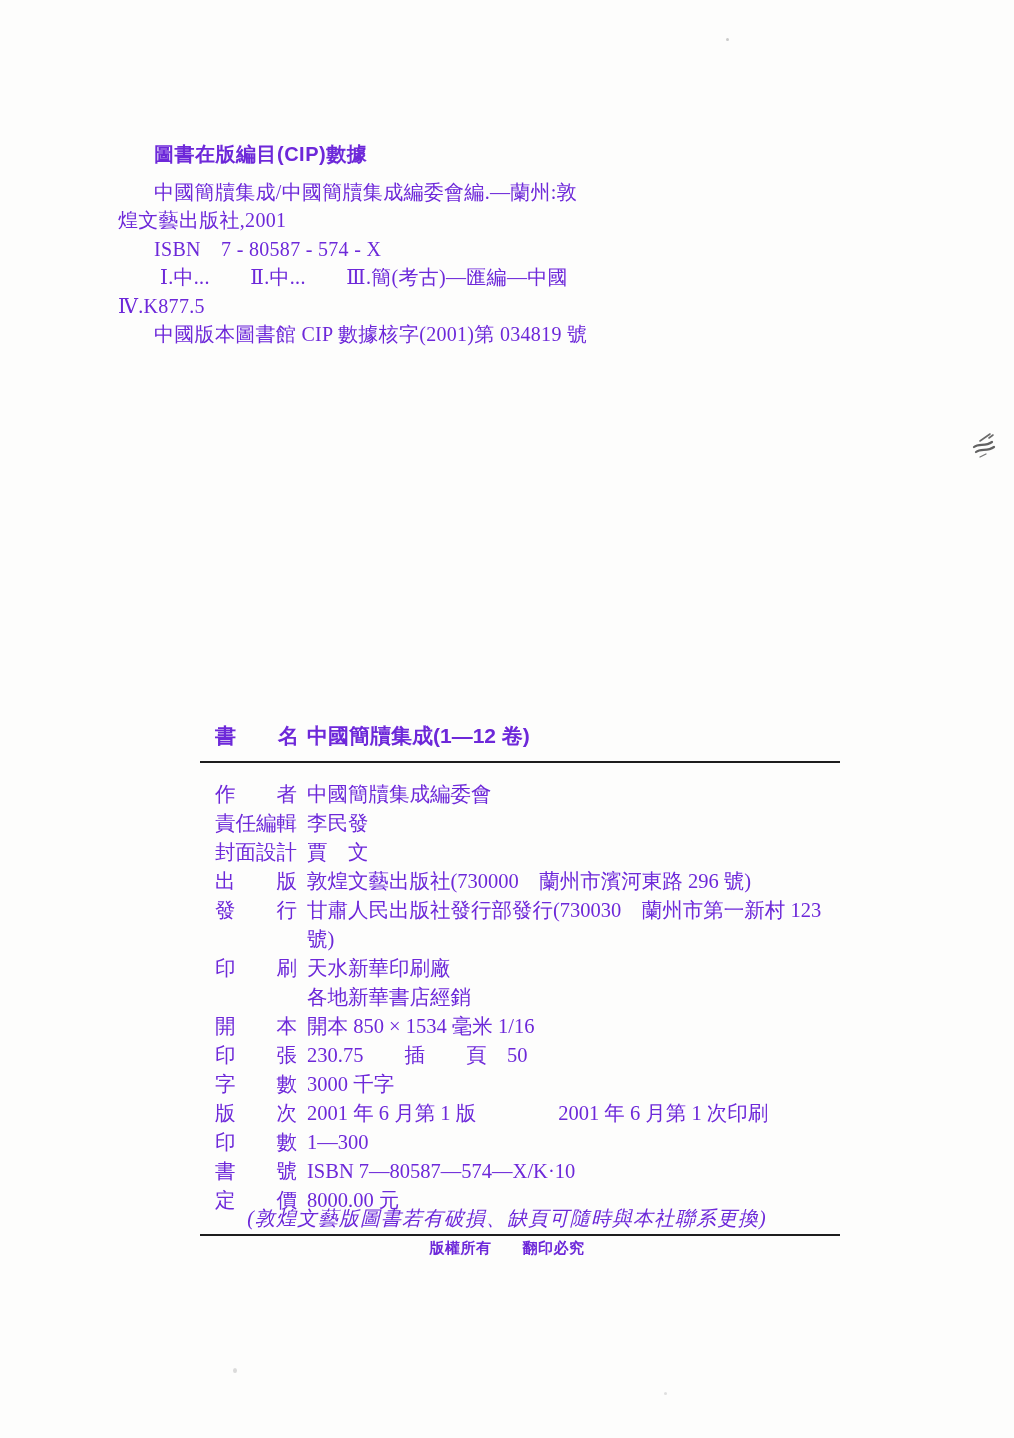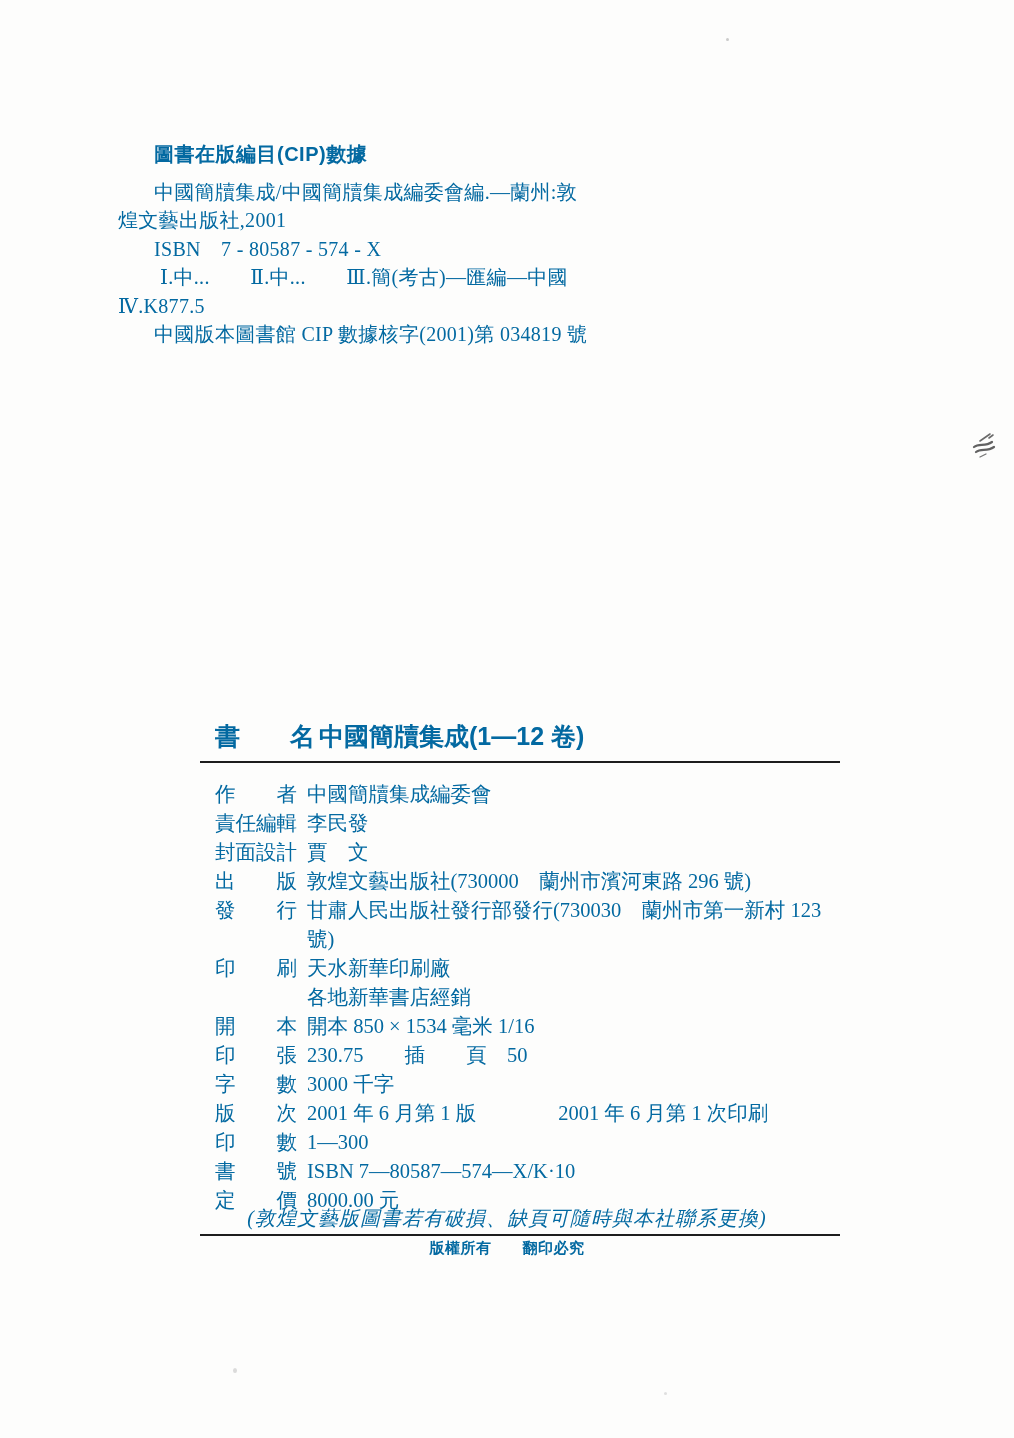"圖書在版編目(CIP)數據" .page { color: #0369a1 -> #6d28d9 }
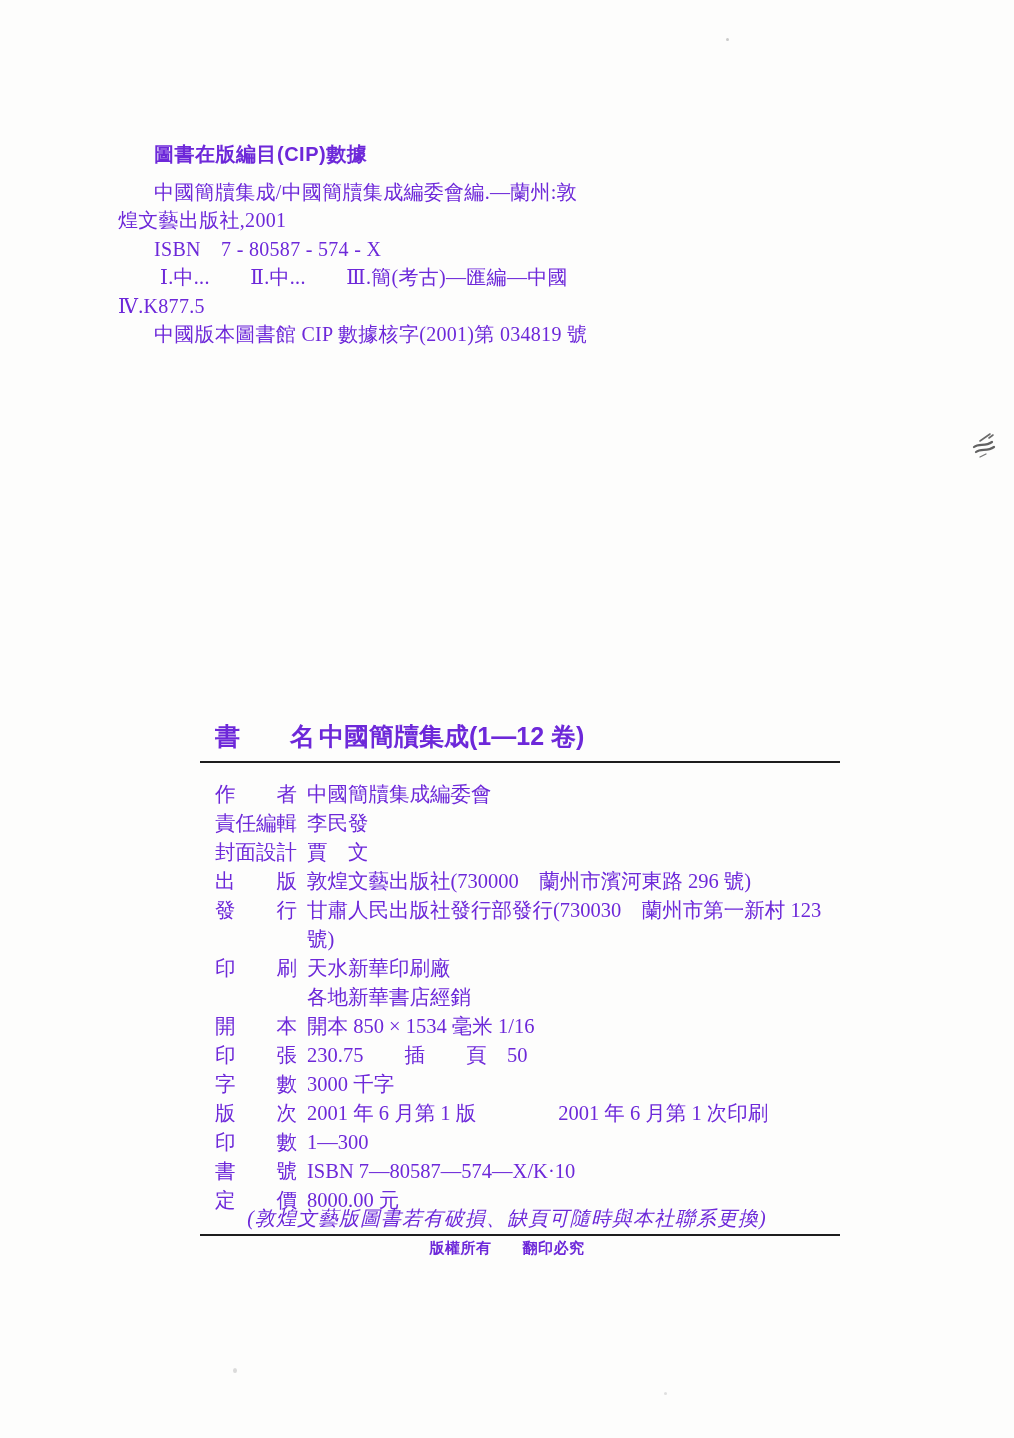"書 名" .title-row { font-size: 25px -> 21px }
